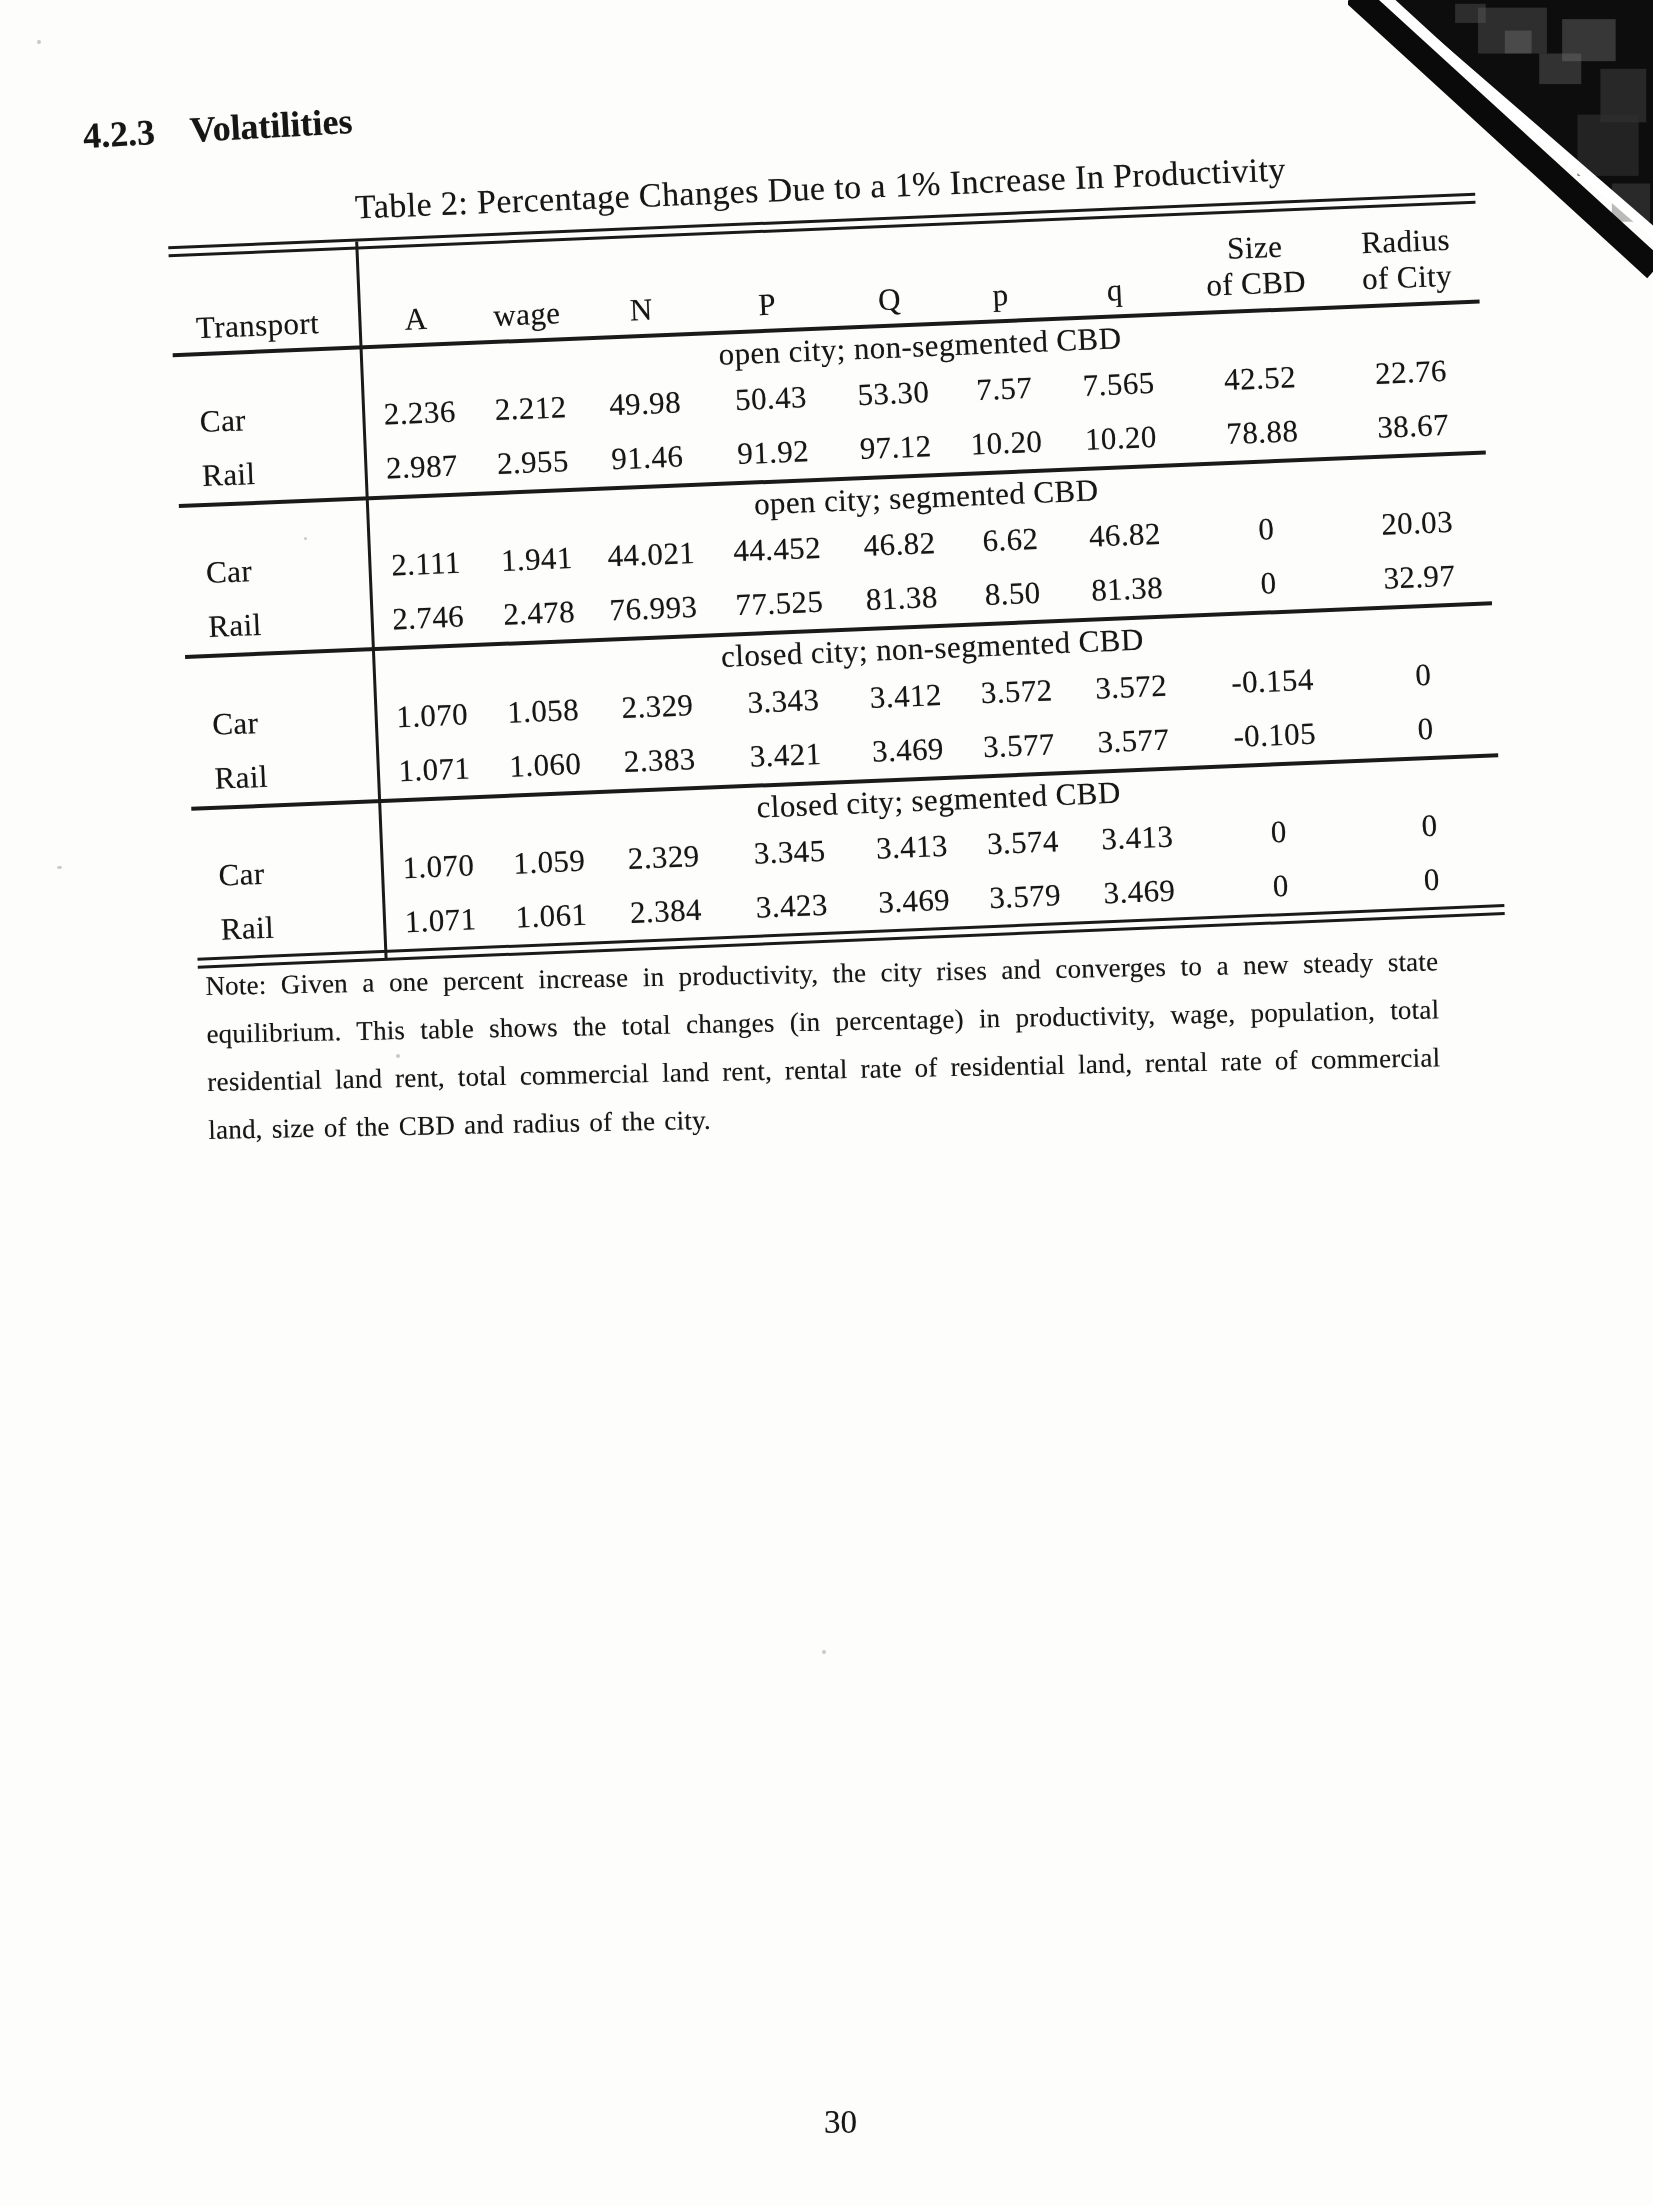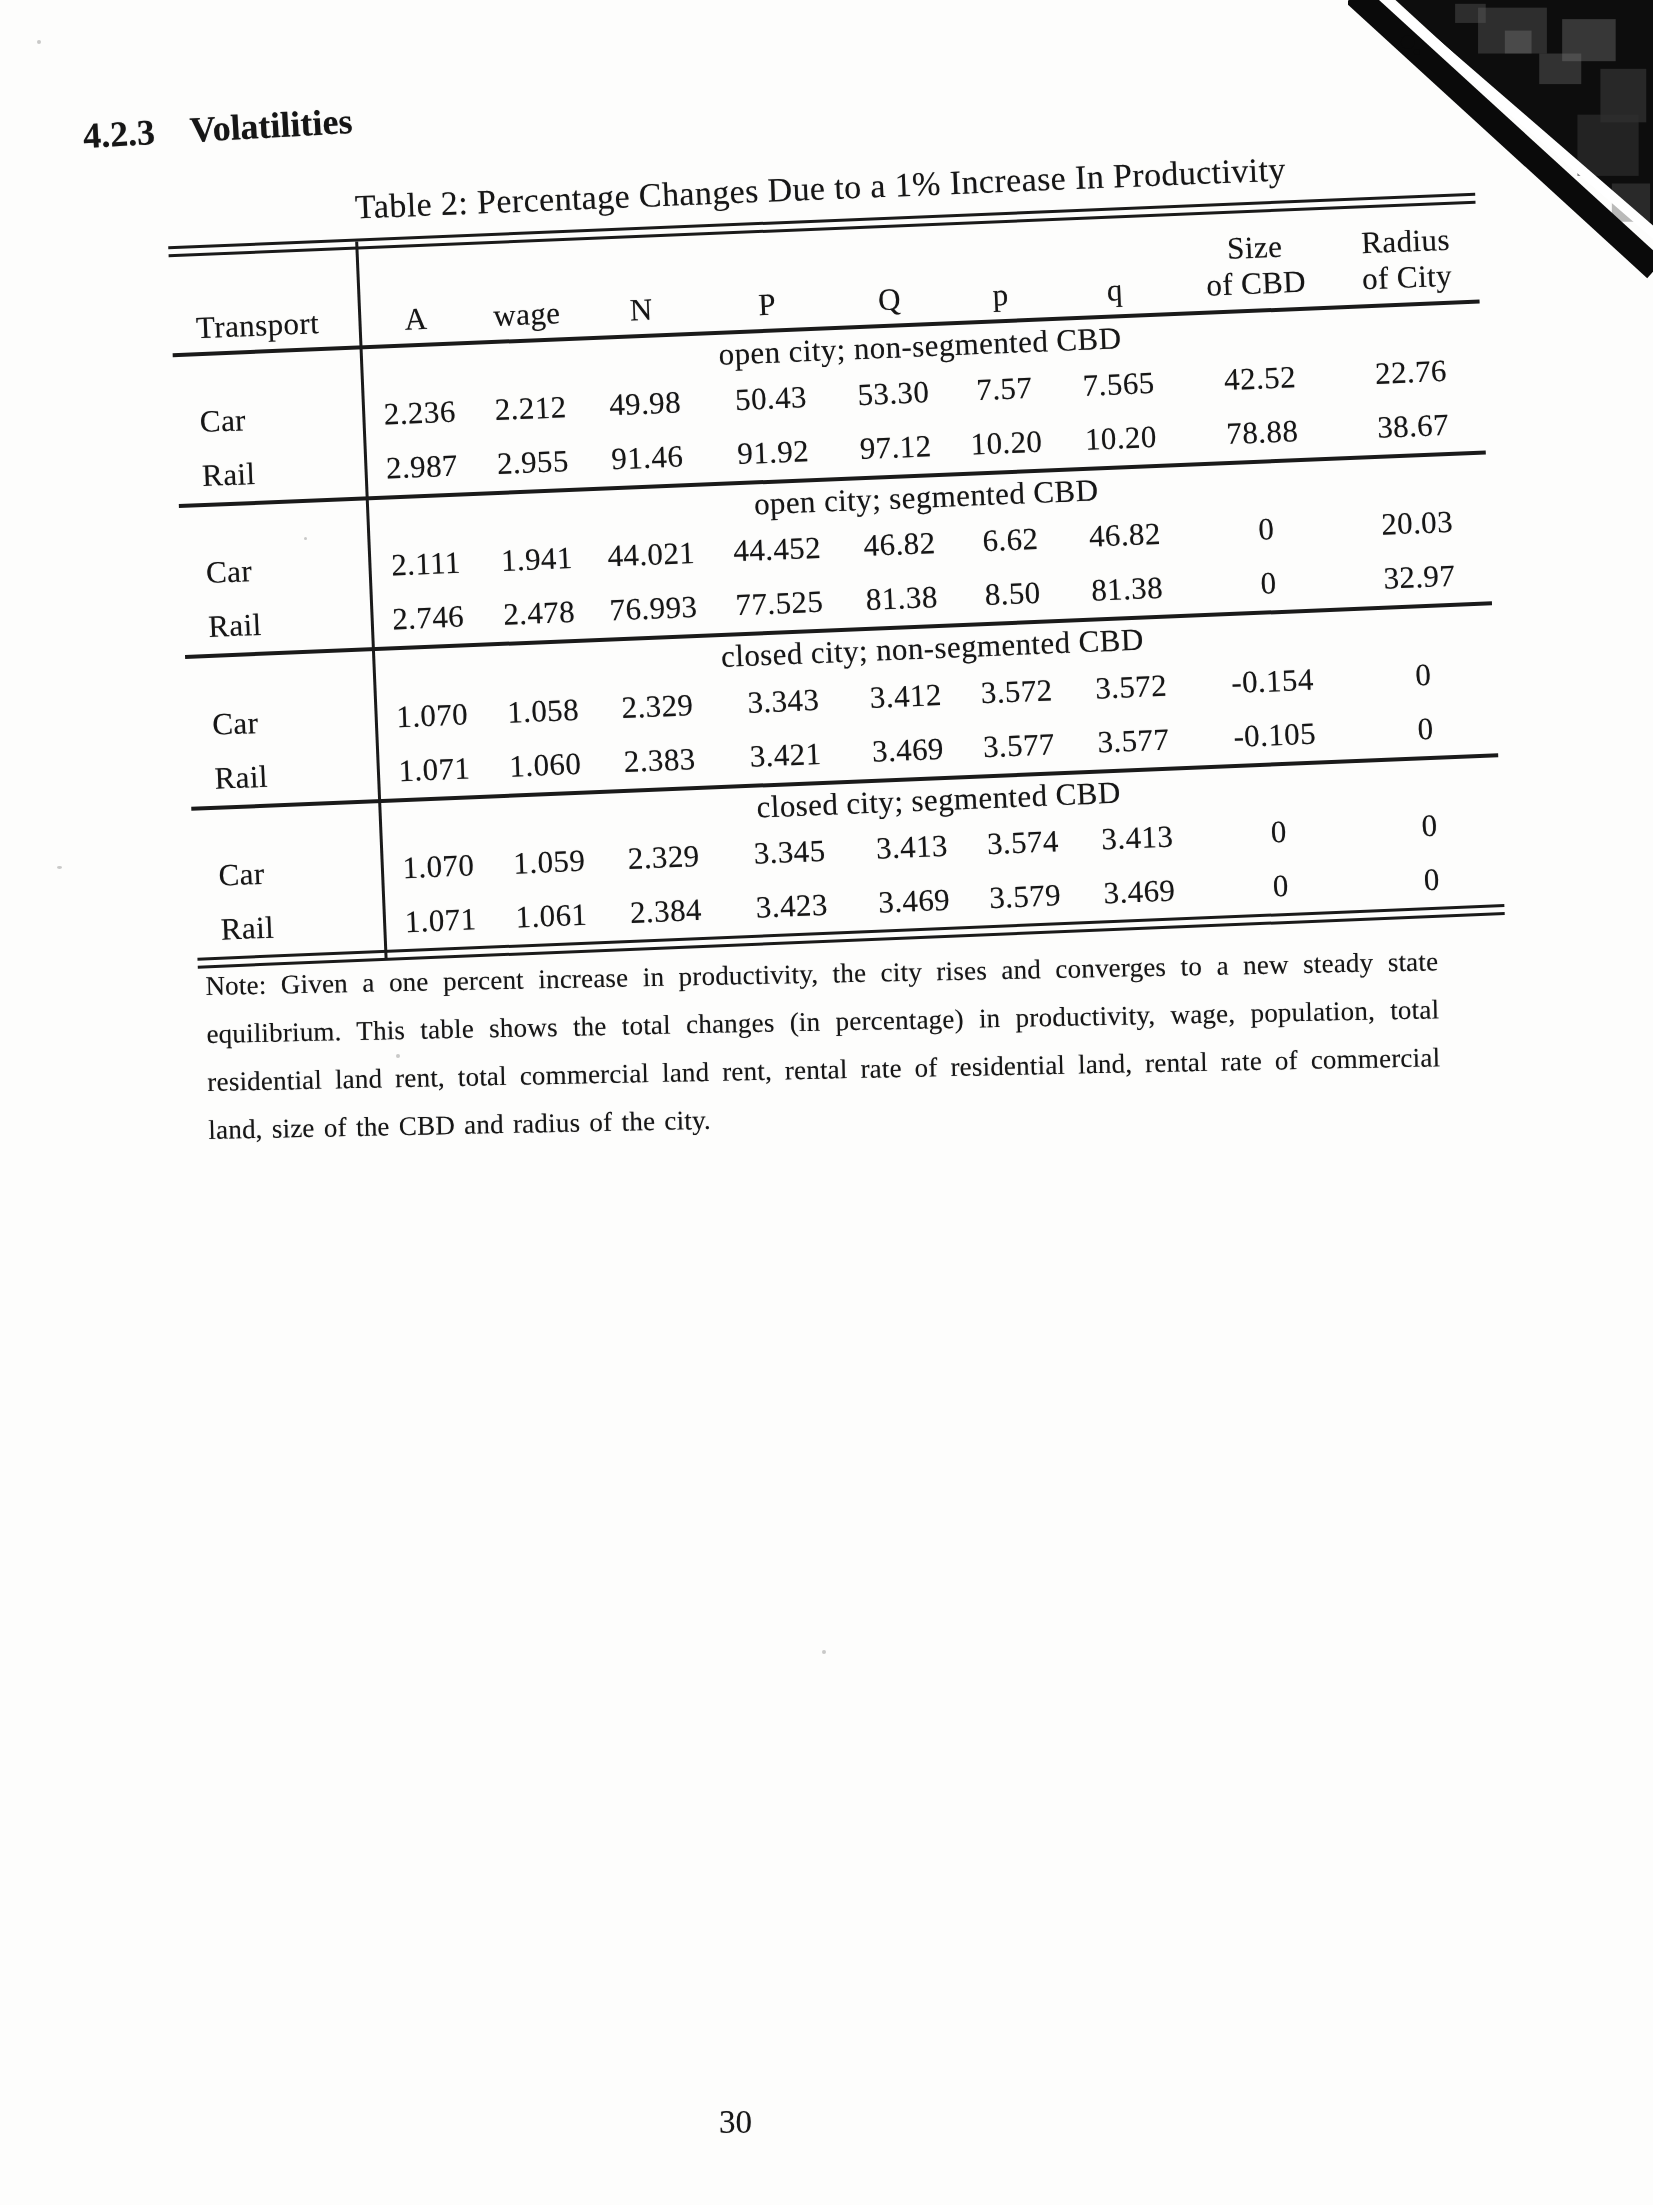"30" .pagenum { text-align: left -> right }
